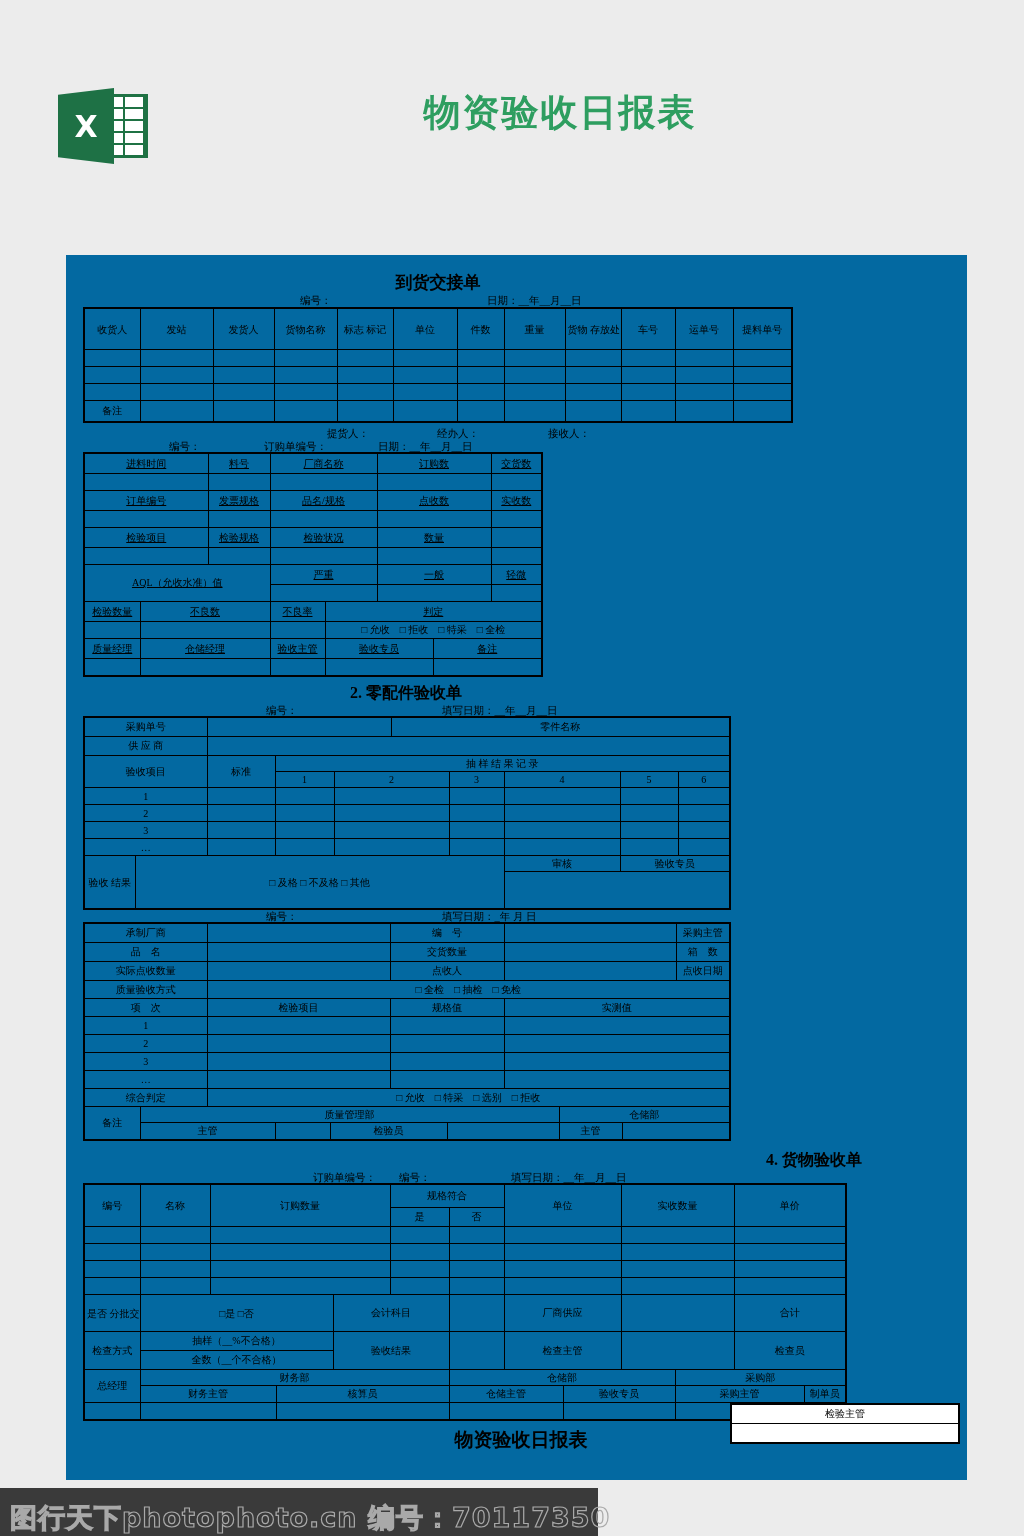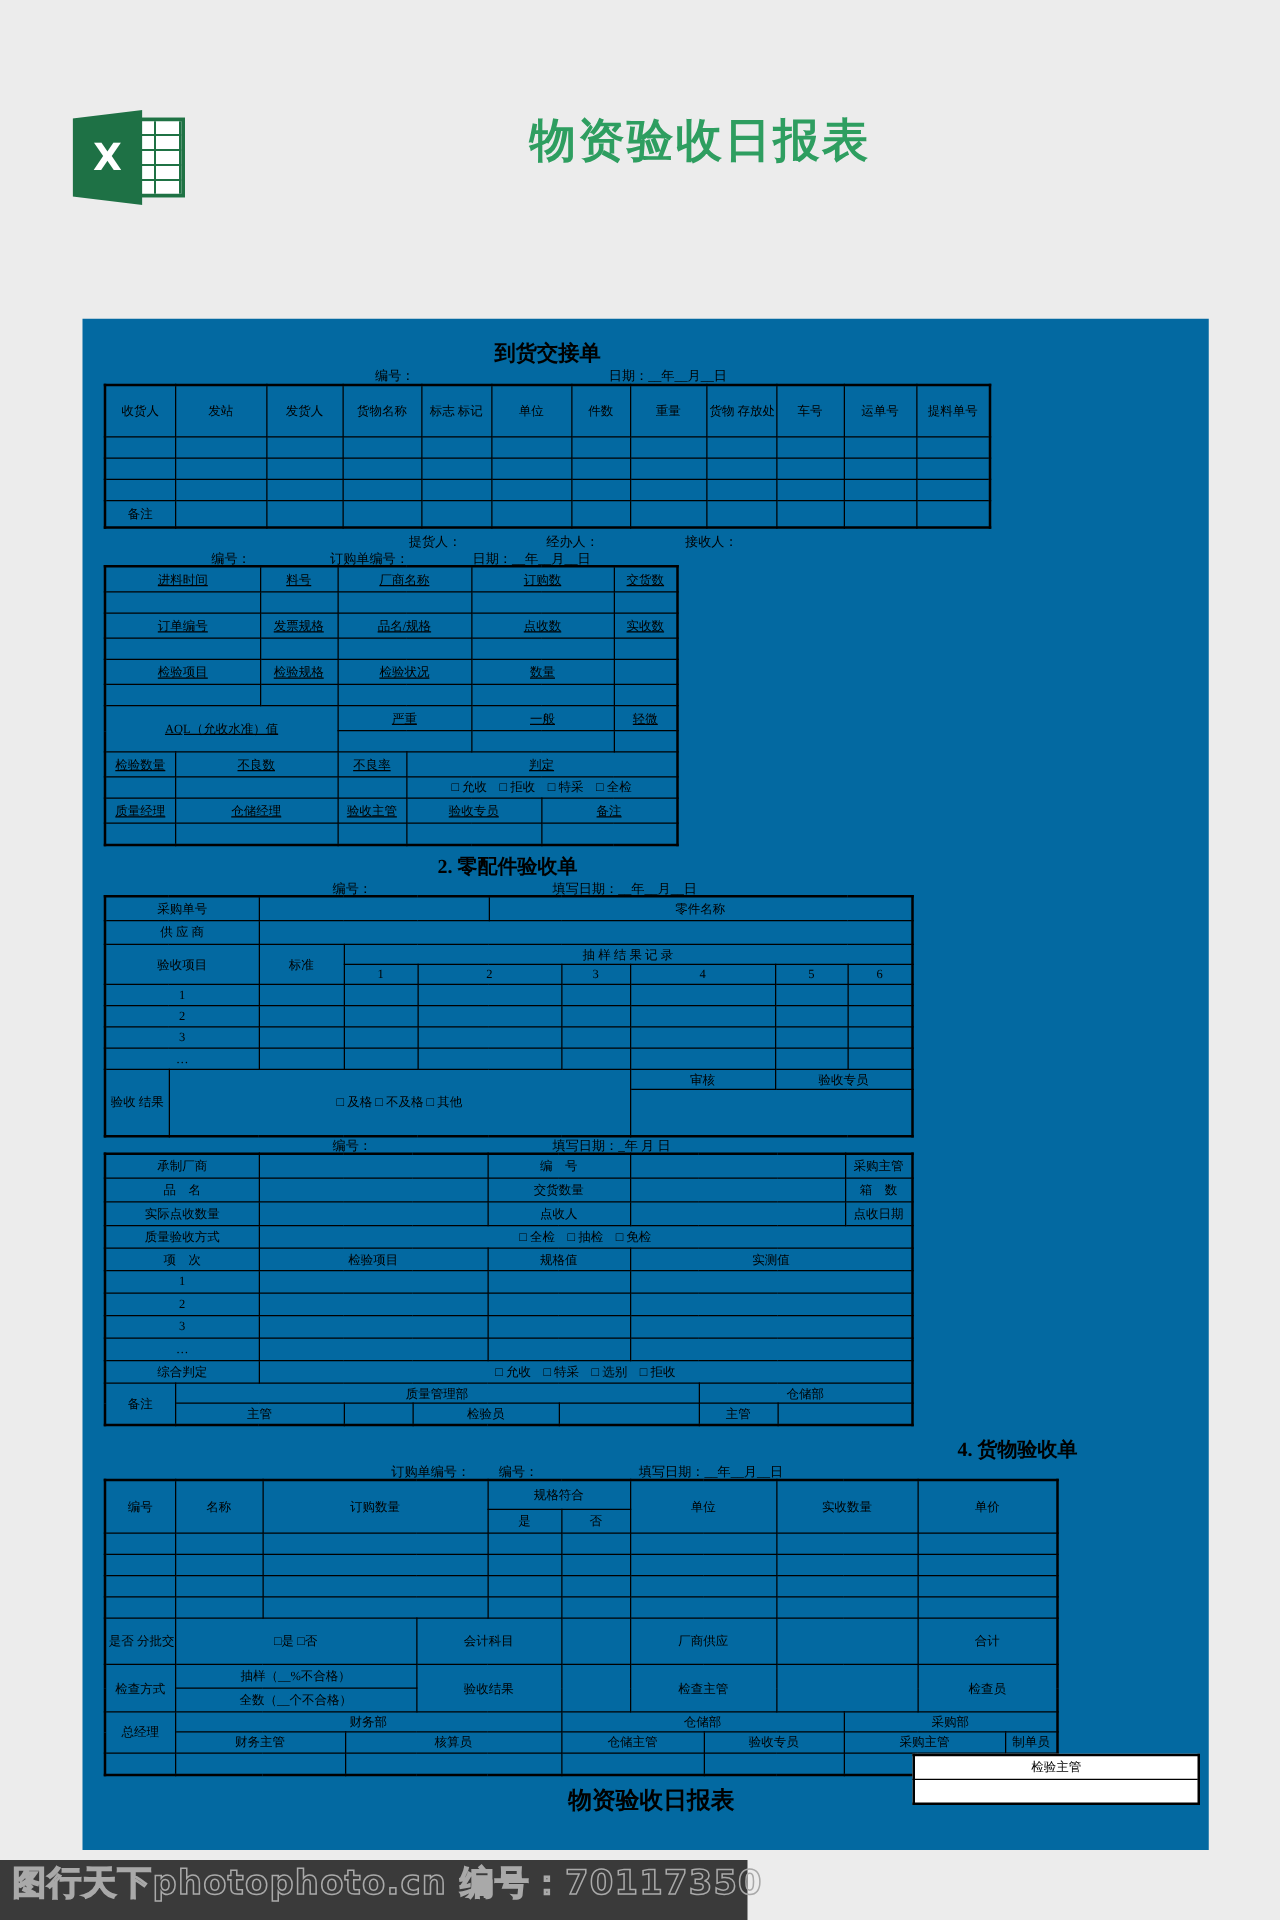"图行天下photophoto.cn 编号：70117350" .footer-bar { align-items: flex-start -> flex-end }
